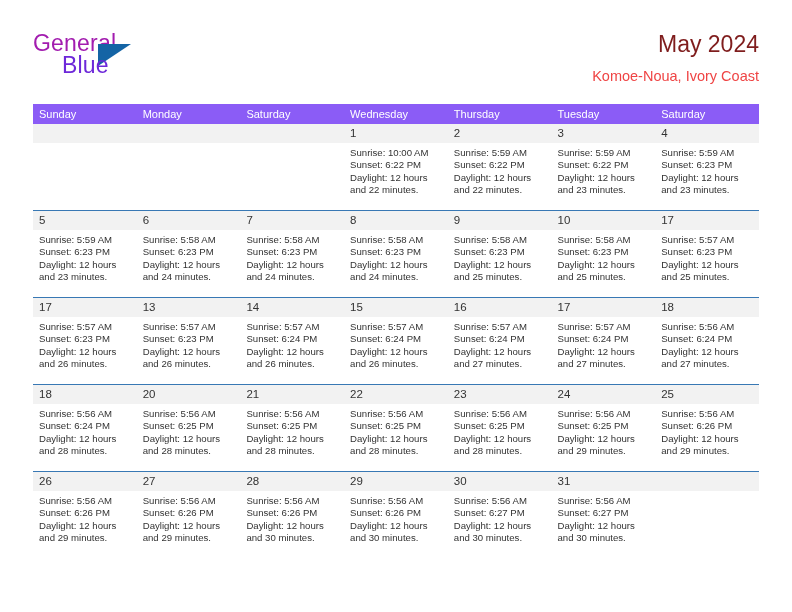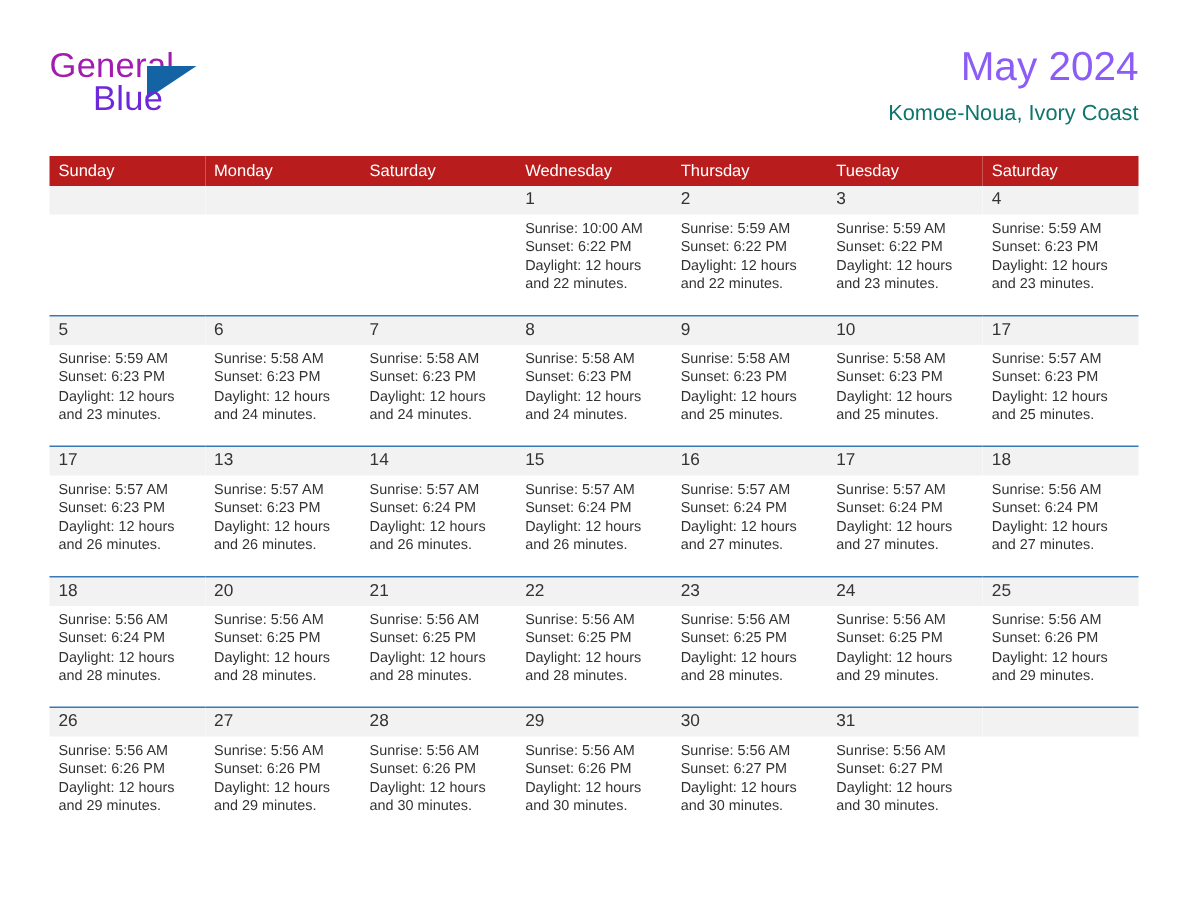"May 2024" .cal-title { color: #8b5cf6 -> #7f1d1d; font-size: 27px -> 23px }
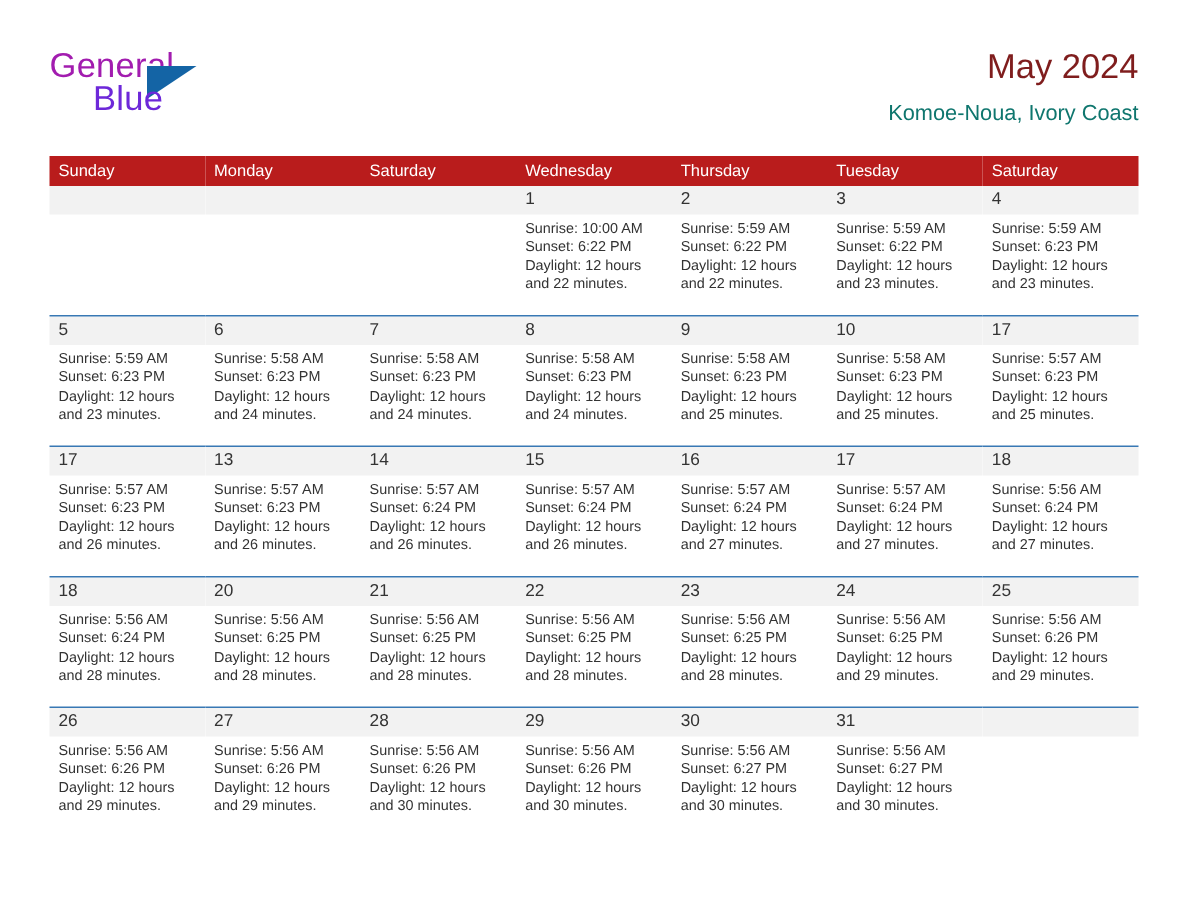"Komoe-Noua, Ivory Coast" .cal-subtitle { color: #0f766e -> #ef4444 }
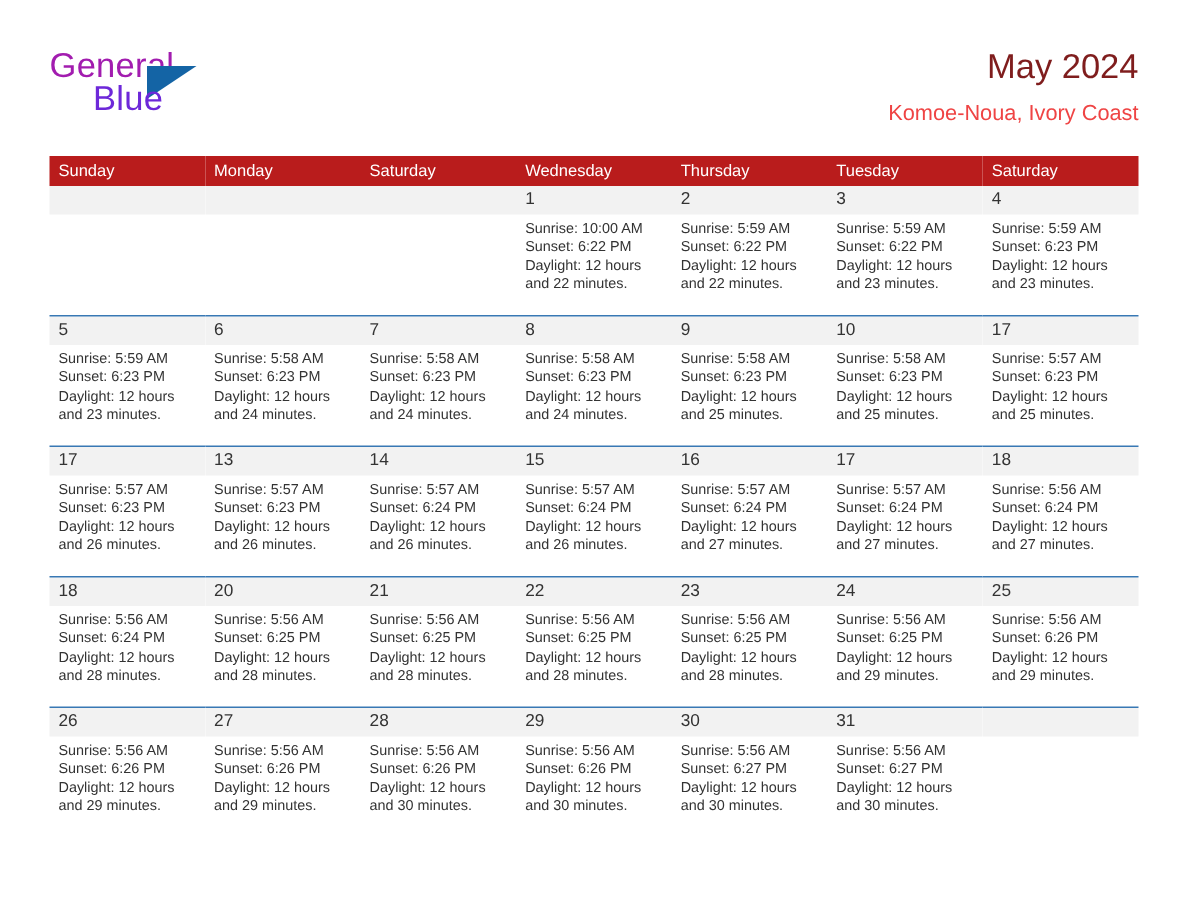"Sunday" .calendar th { background: #b91c1c -> #8b5cf6 }
